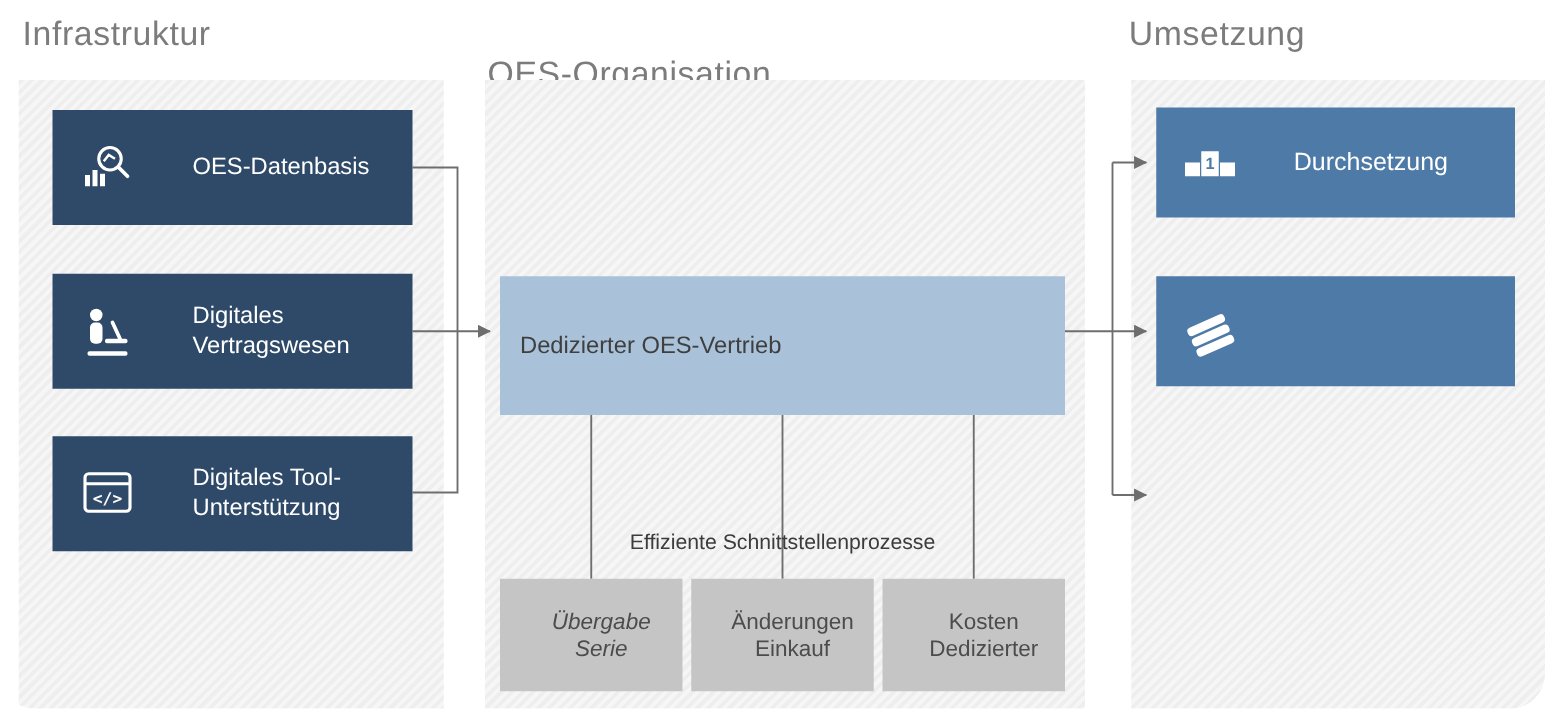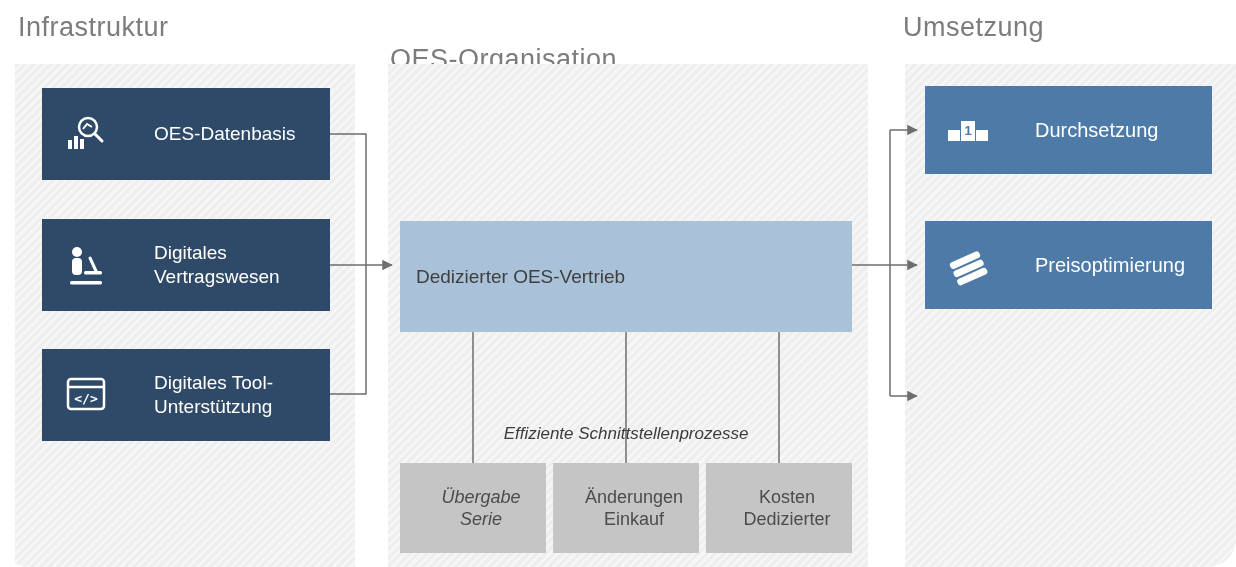"Preisoptimierung" span.label { html: <span>Preisoptimierung</span> -> none }
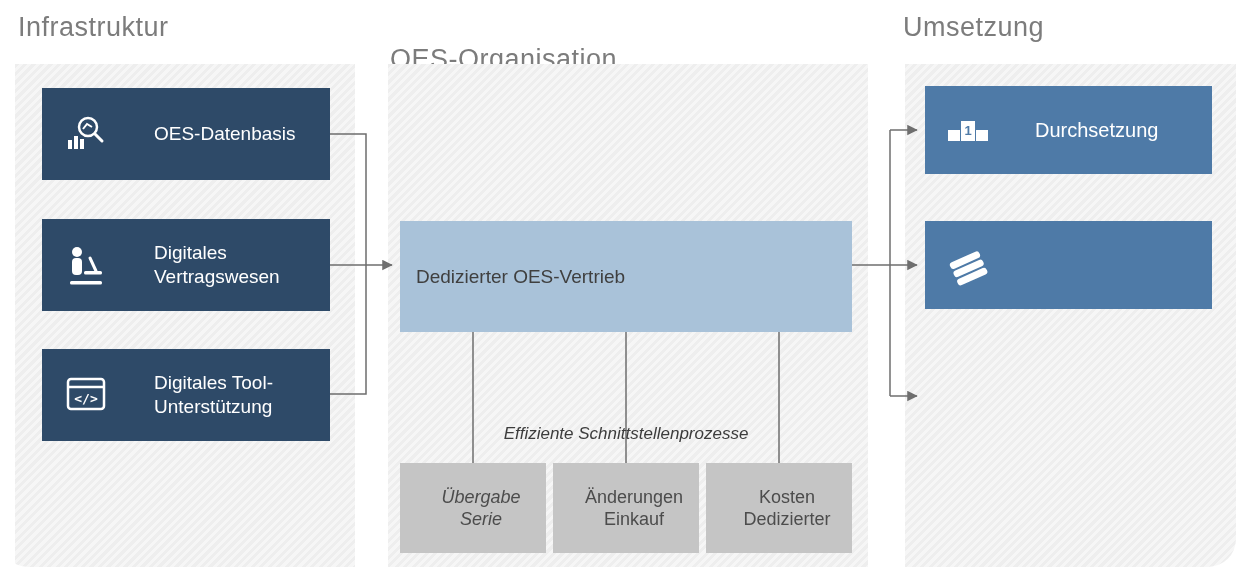"Effiziente Schnittstellenprozesse" .interface-label { font-style: italic -> none }
